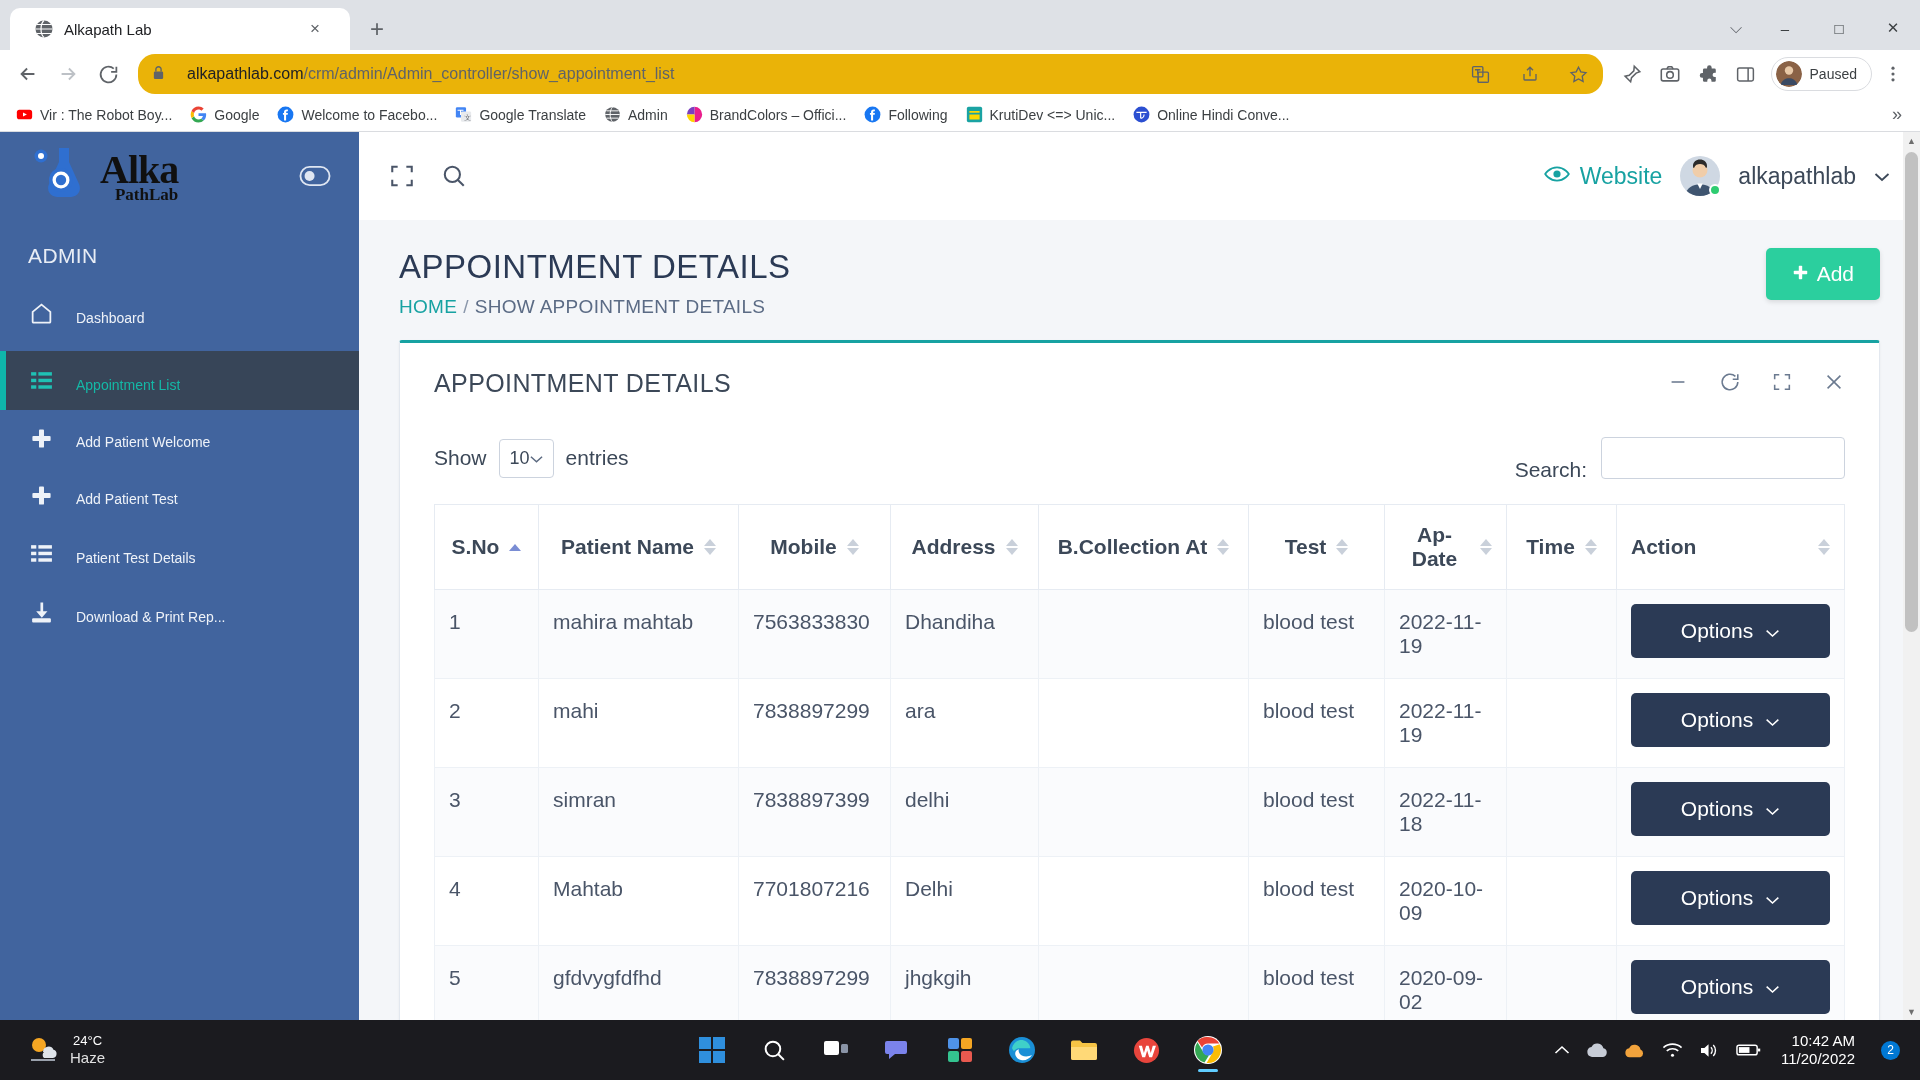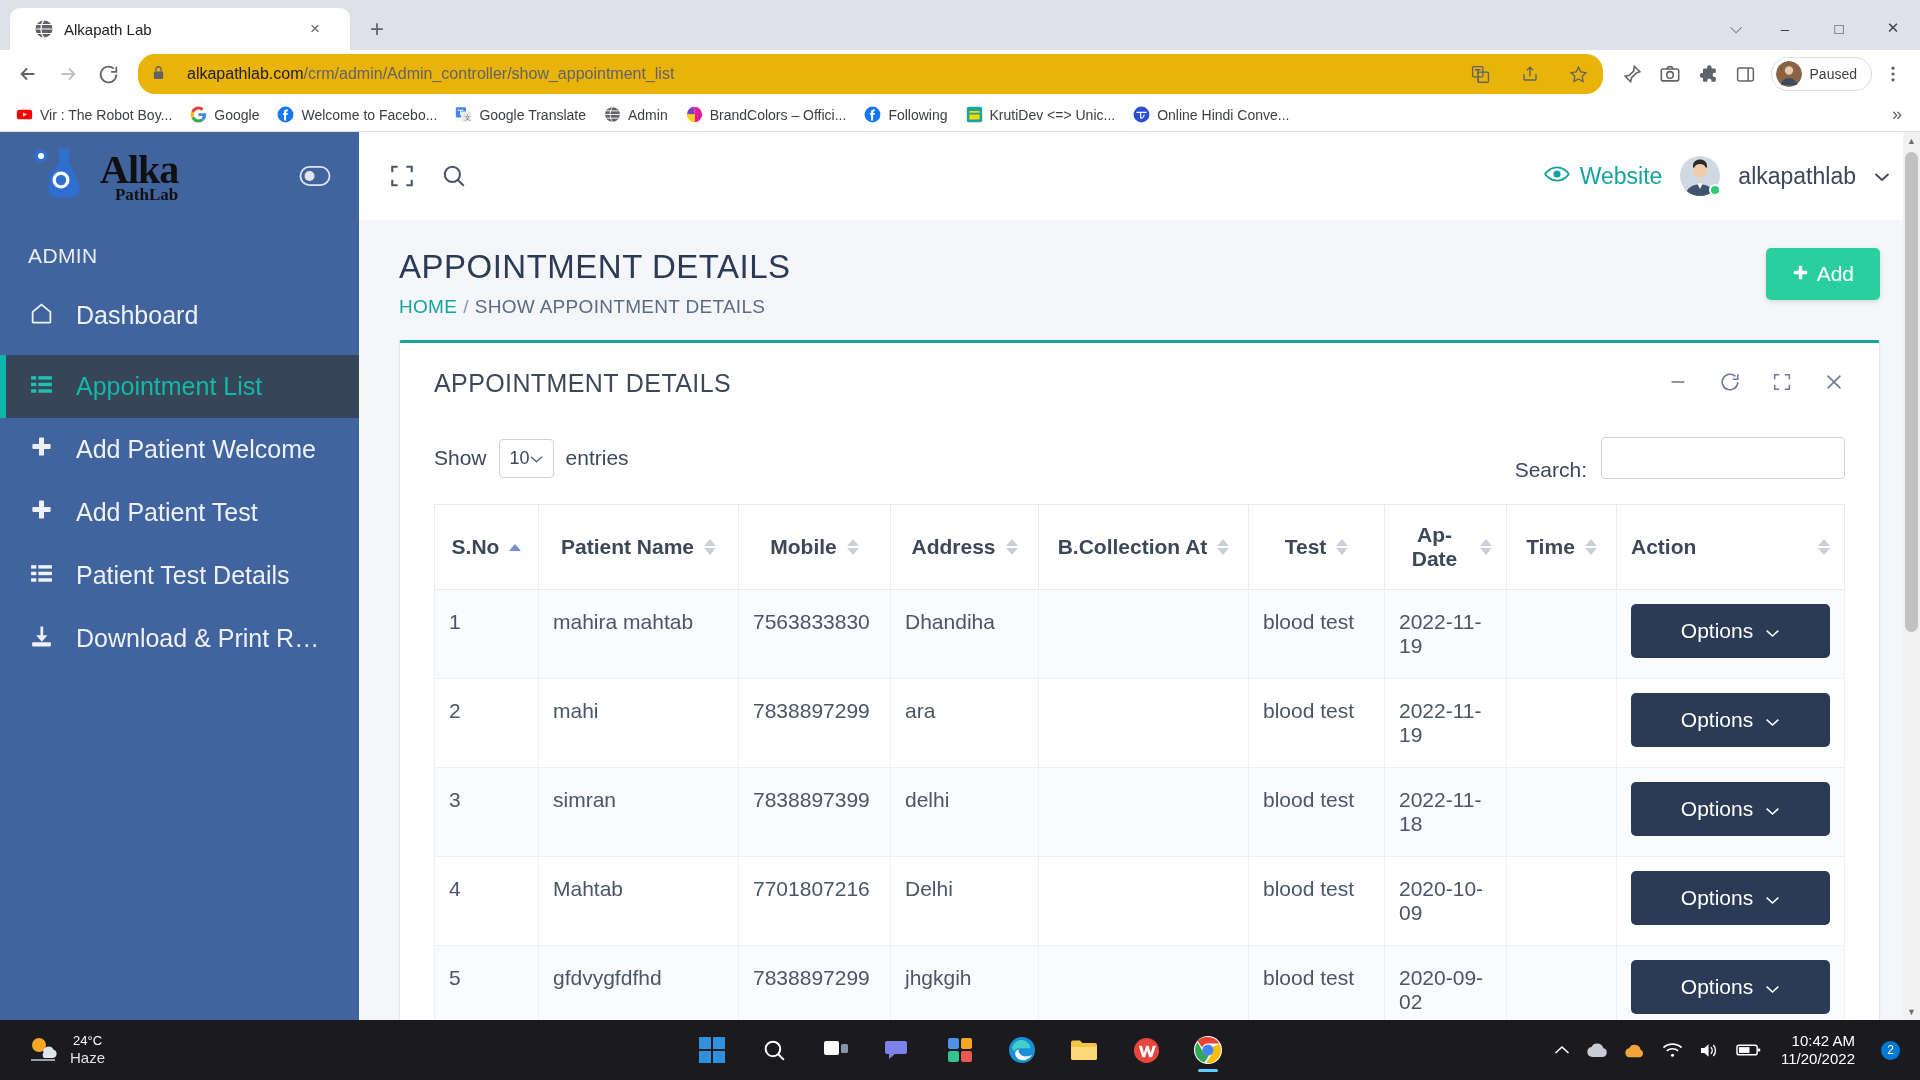"Dashboard" .nav-item { align-items: flex-start -> flex-end; font-size: 25px -> 14px }
